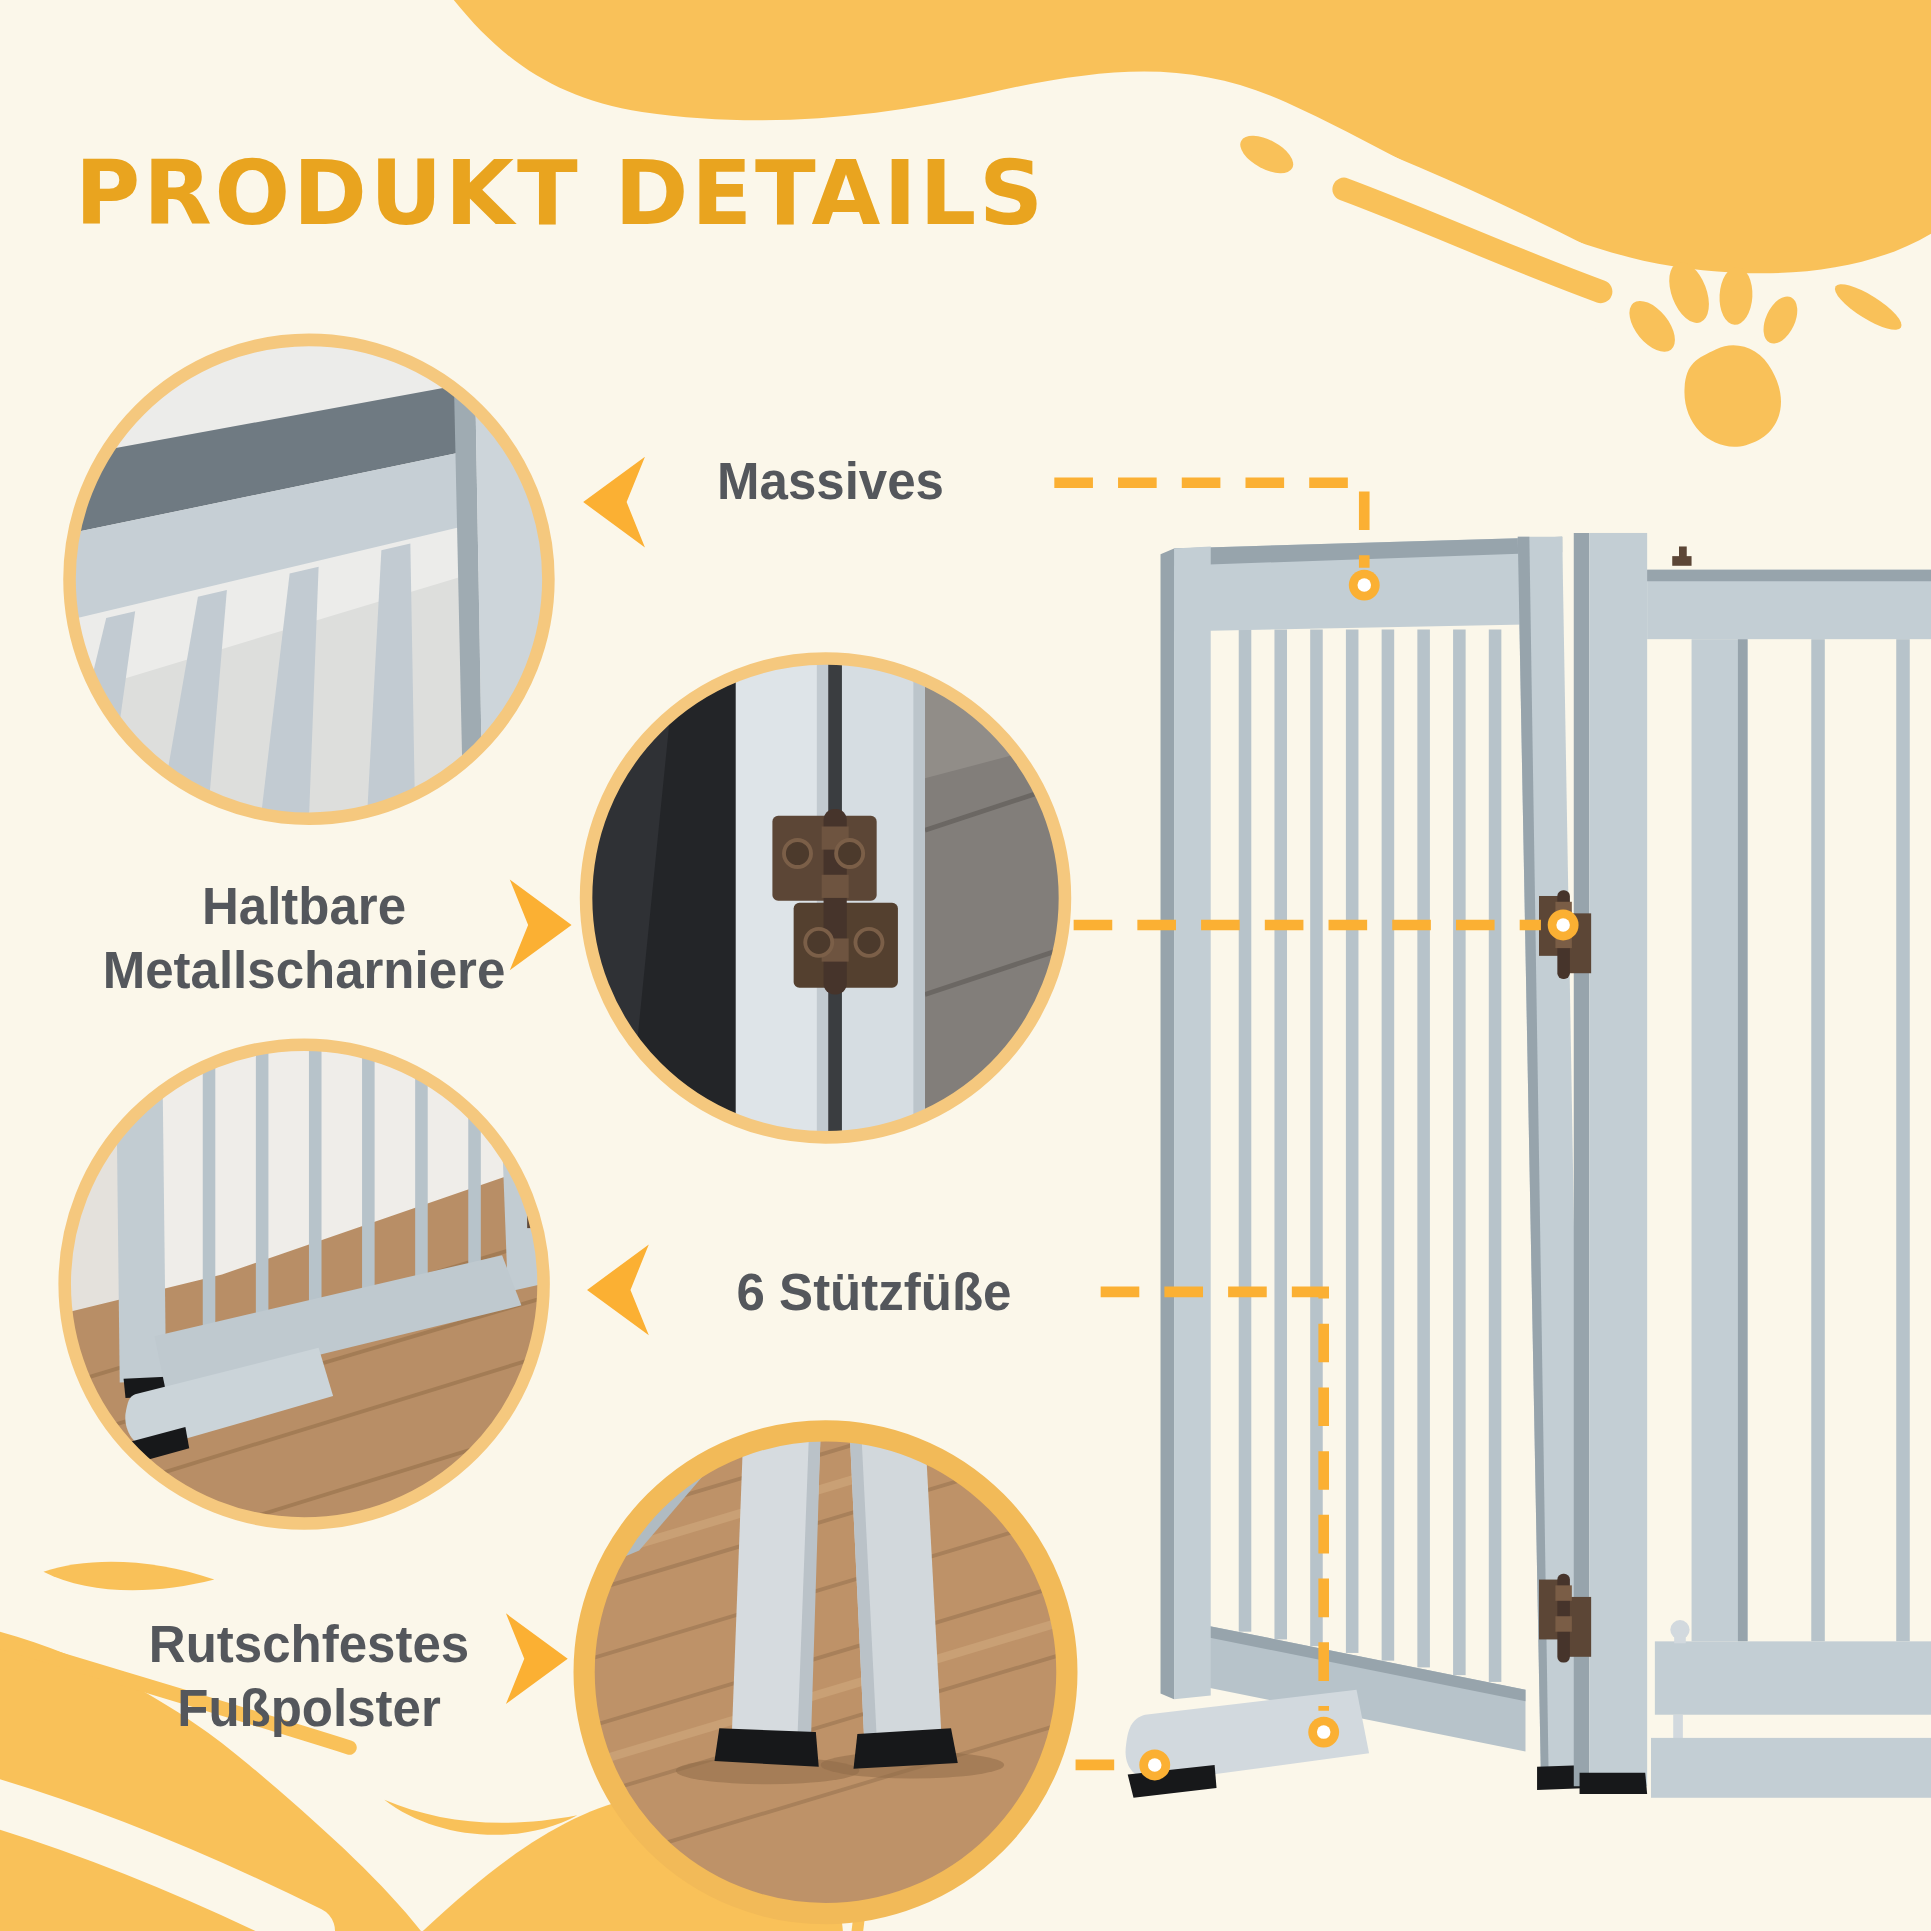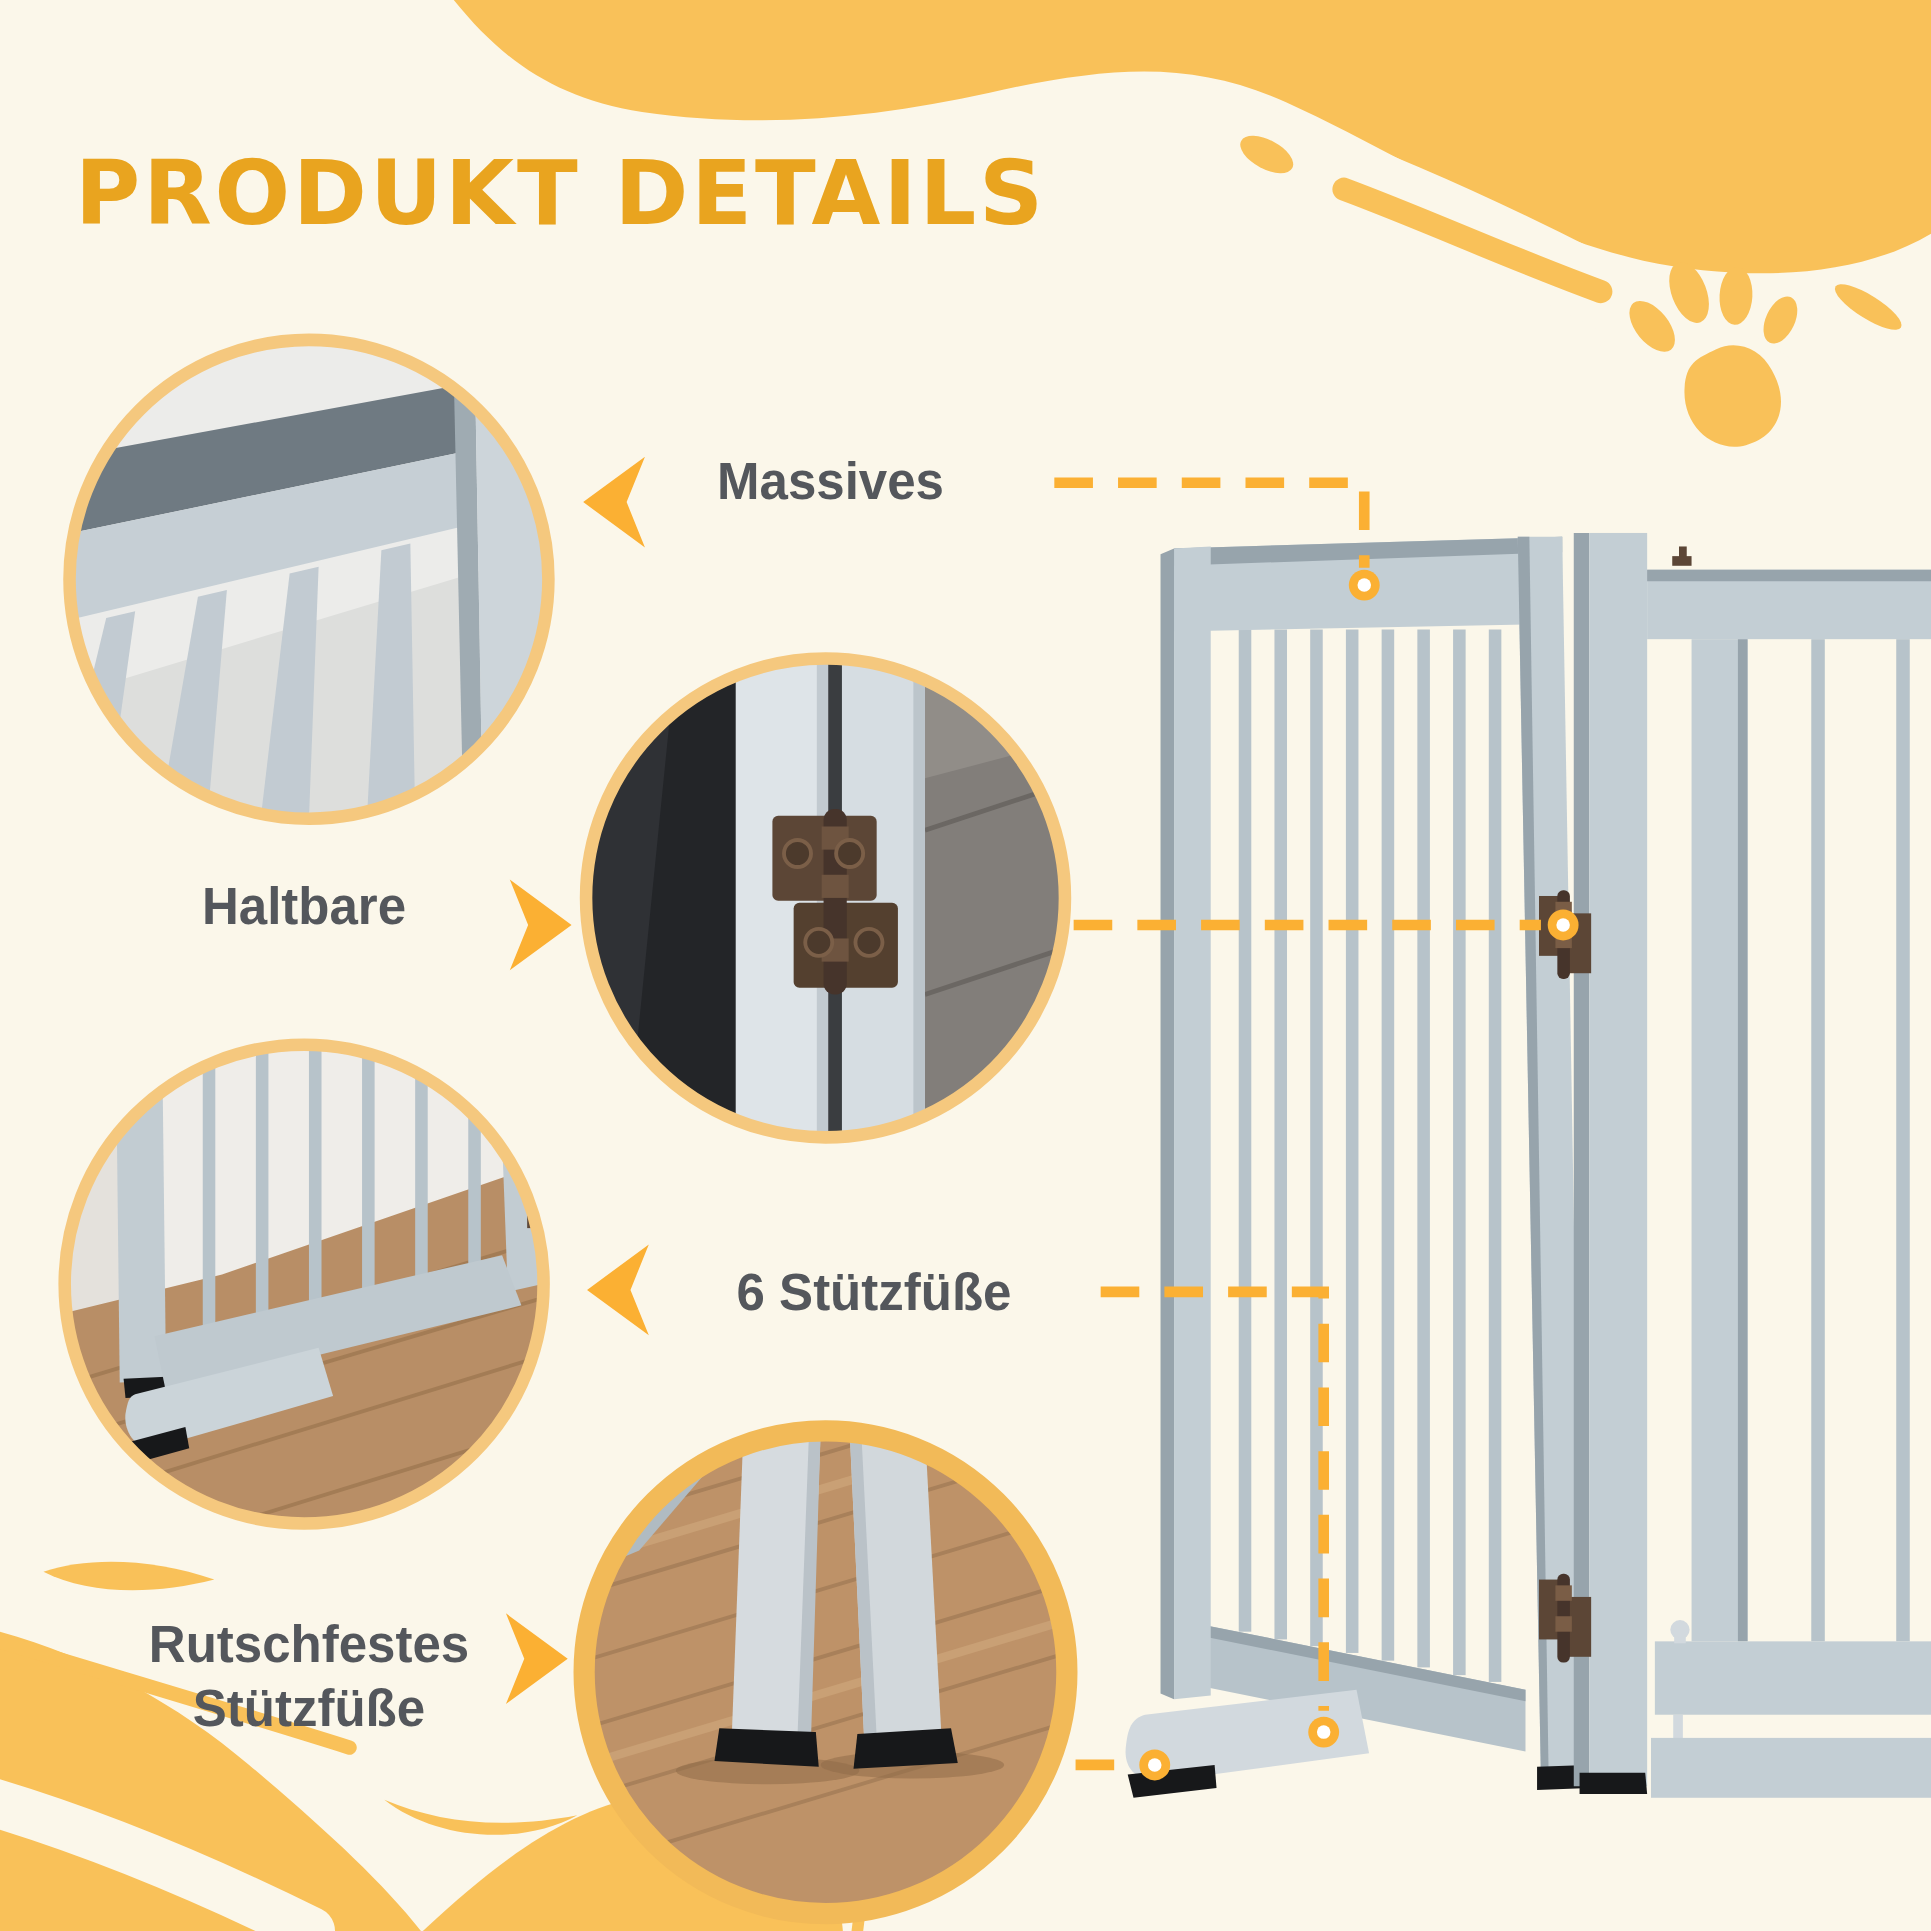"Metallscharniere" span { html: none -> <span>Metallscharniere</span> }
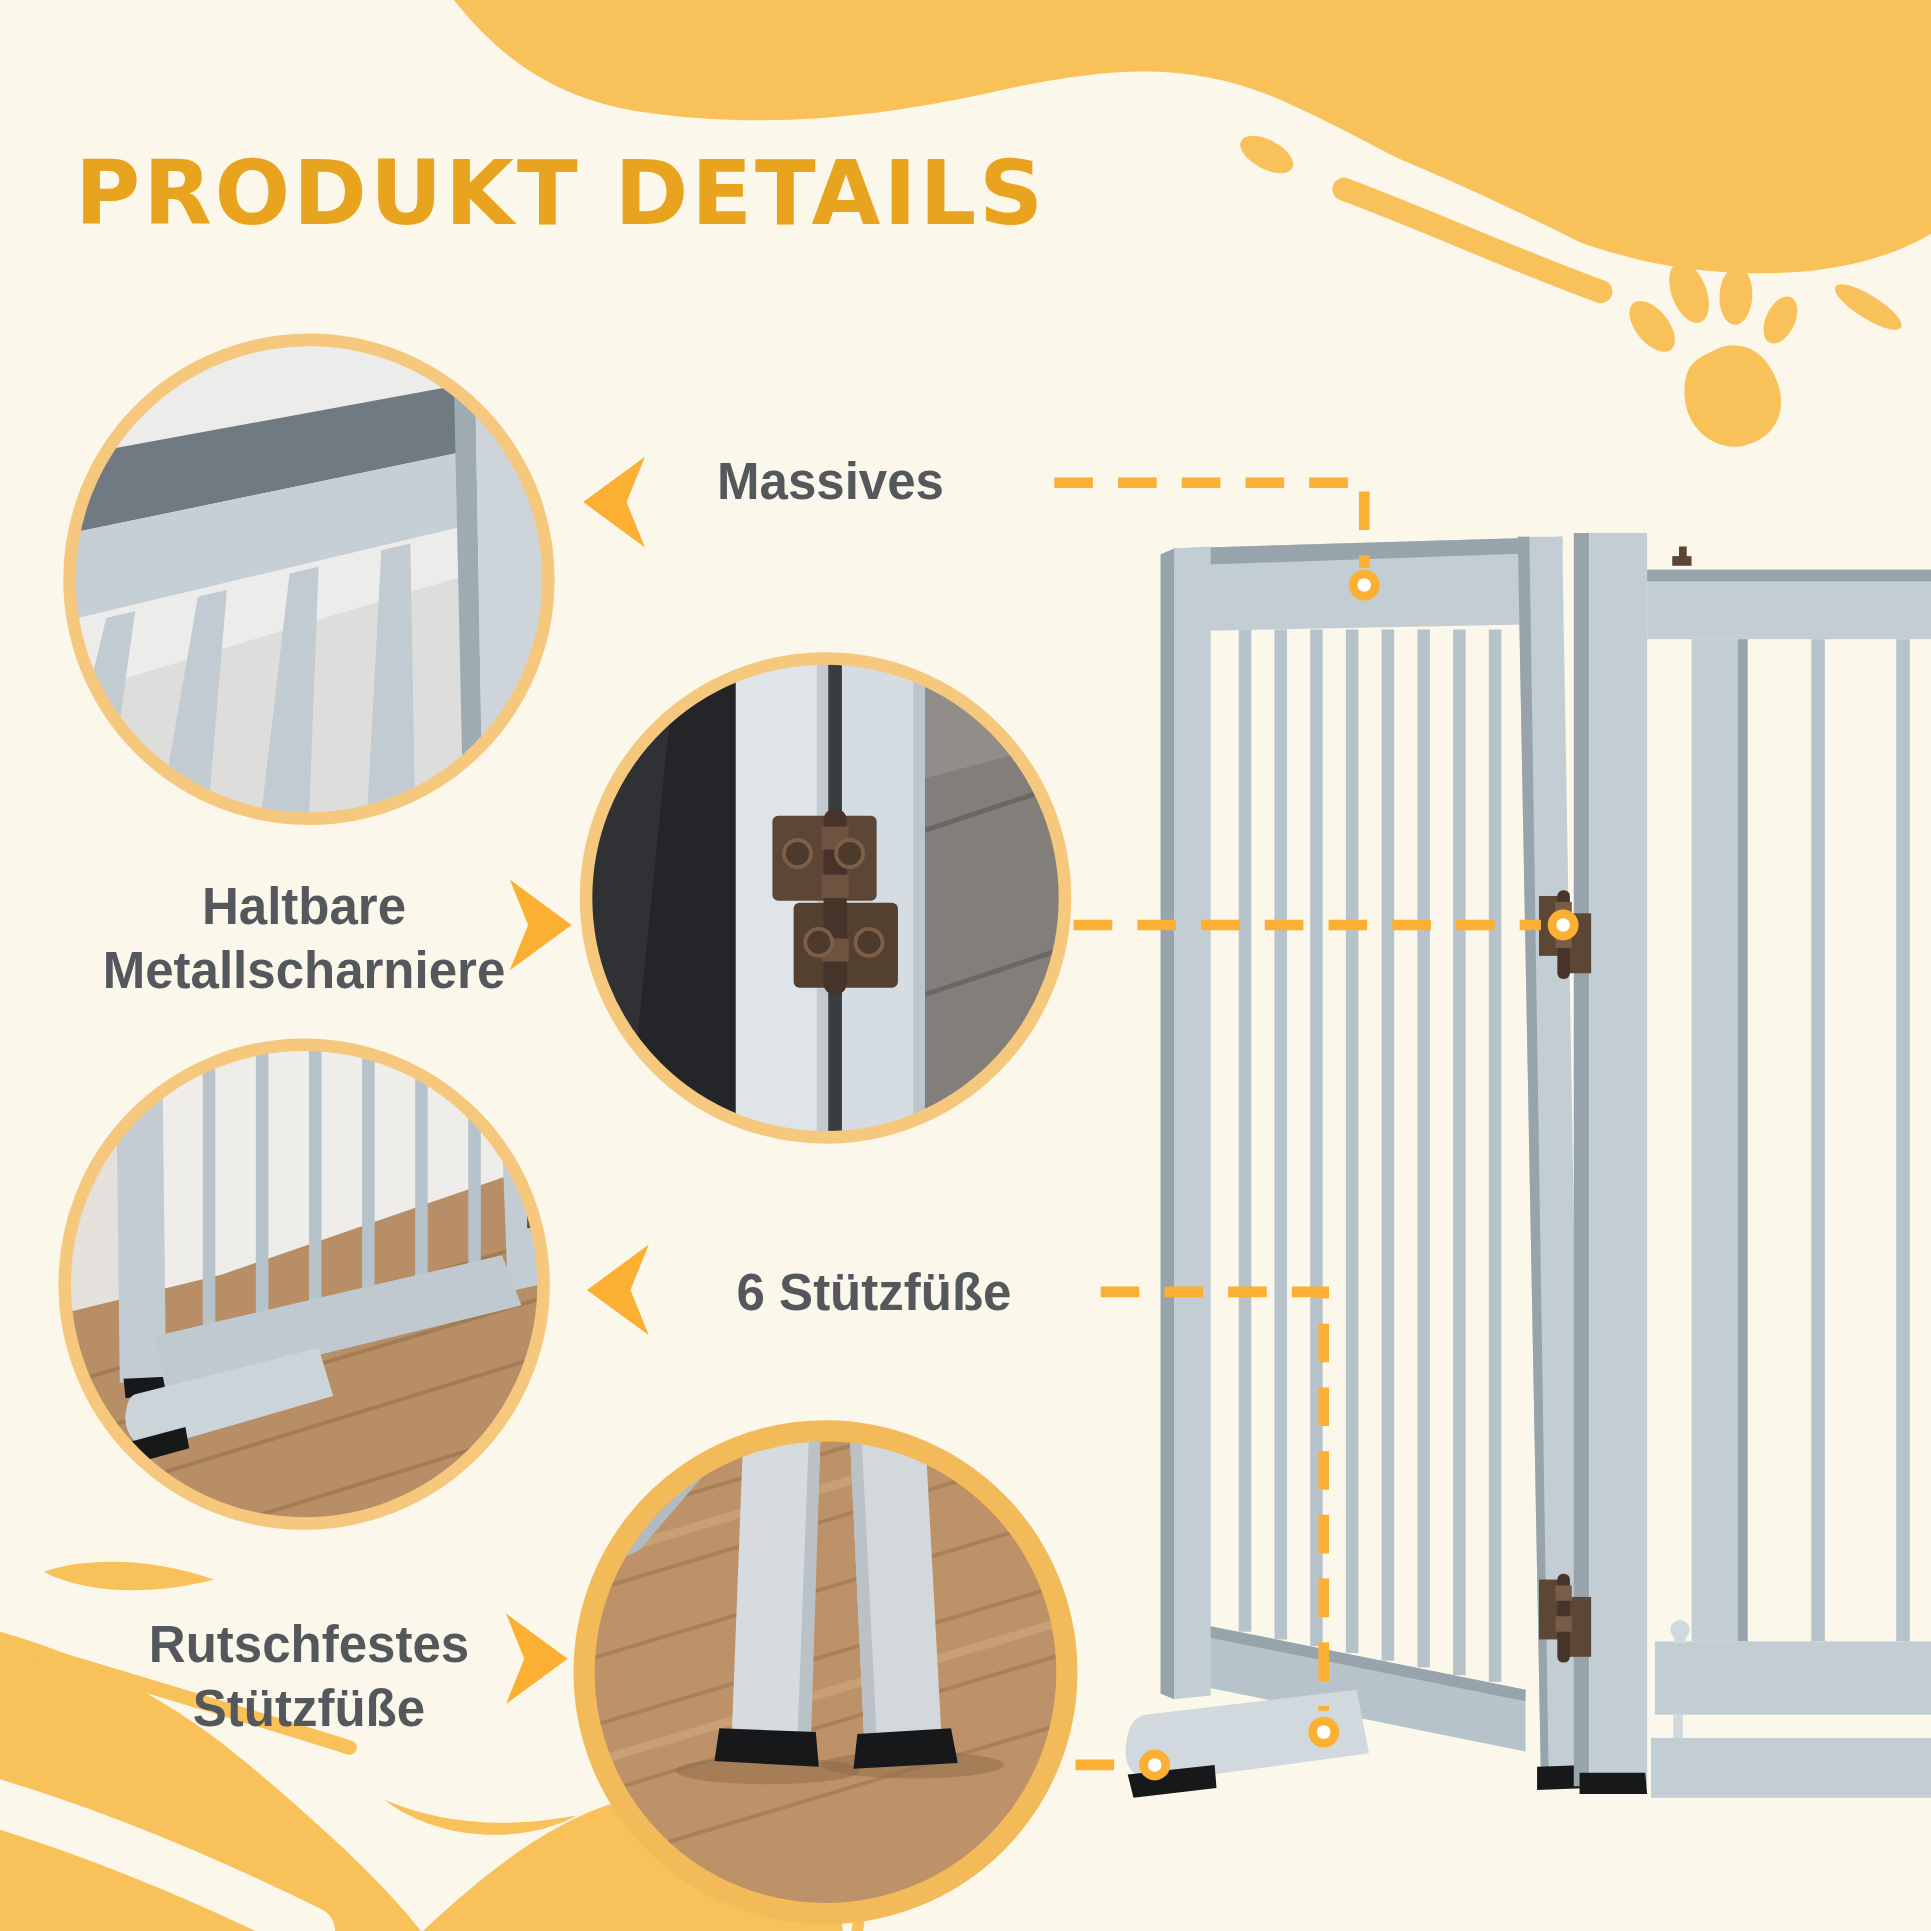"Stützfüße" span { text: Stützfüße -> Fußpolster }
